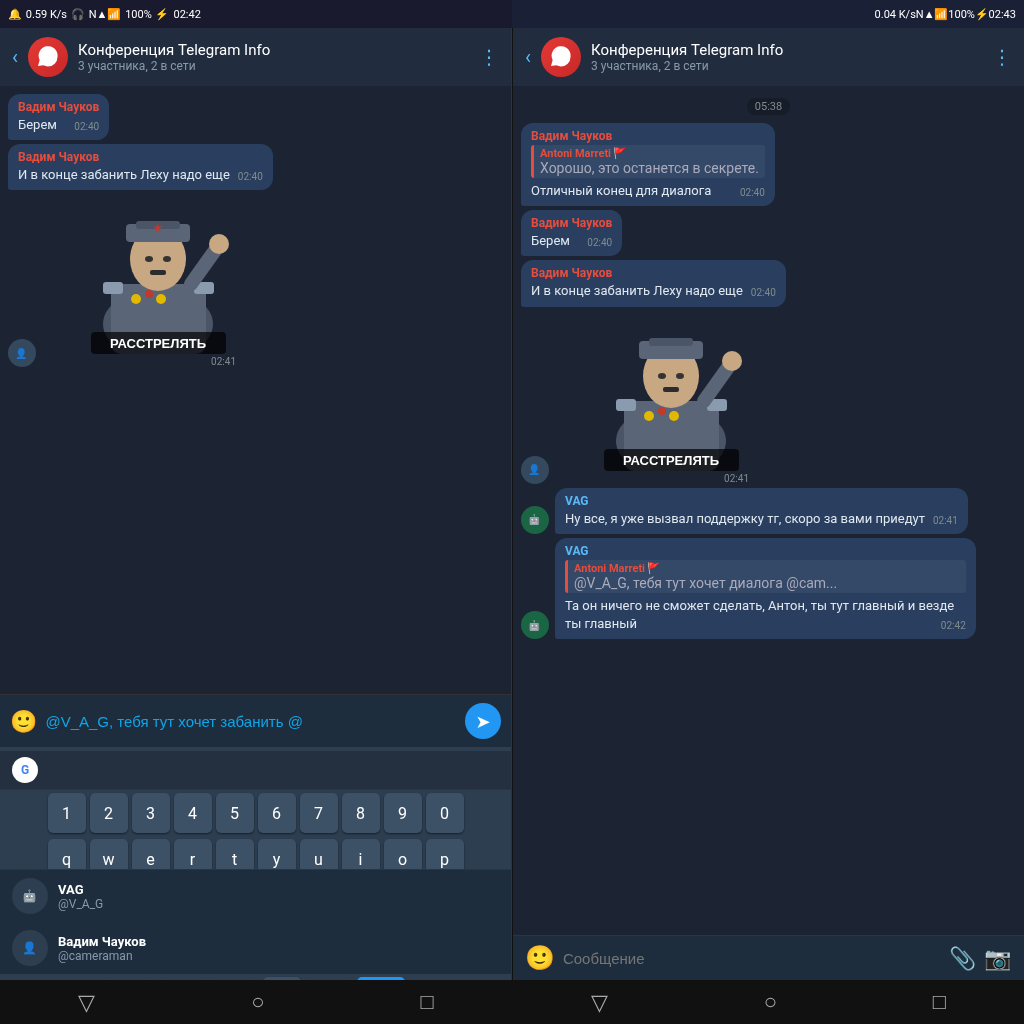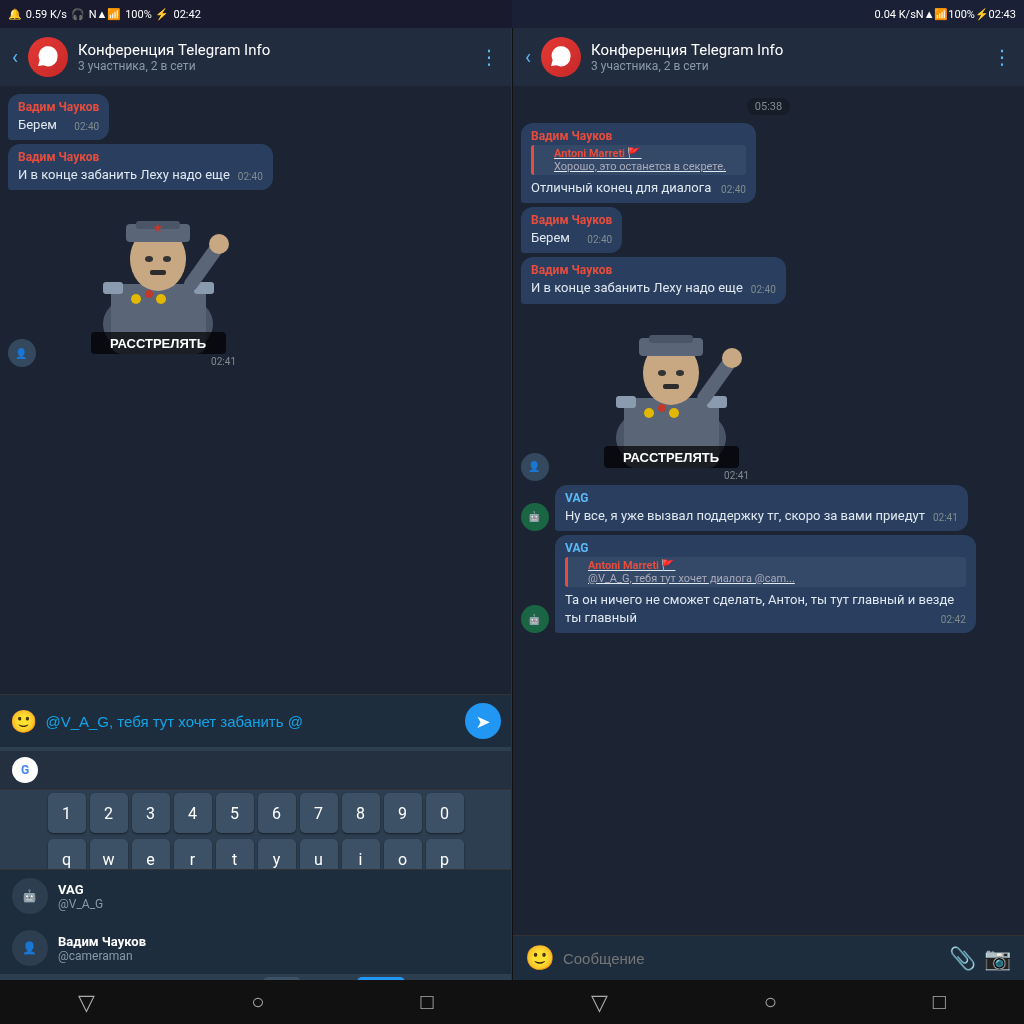"Antoni Marreti 🚩" .quote-bubble { padding: 2px 20px -> 2px 6px; text-decoration: underline -> none }
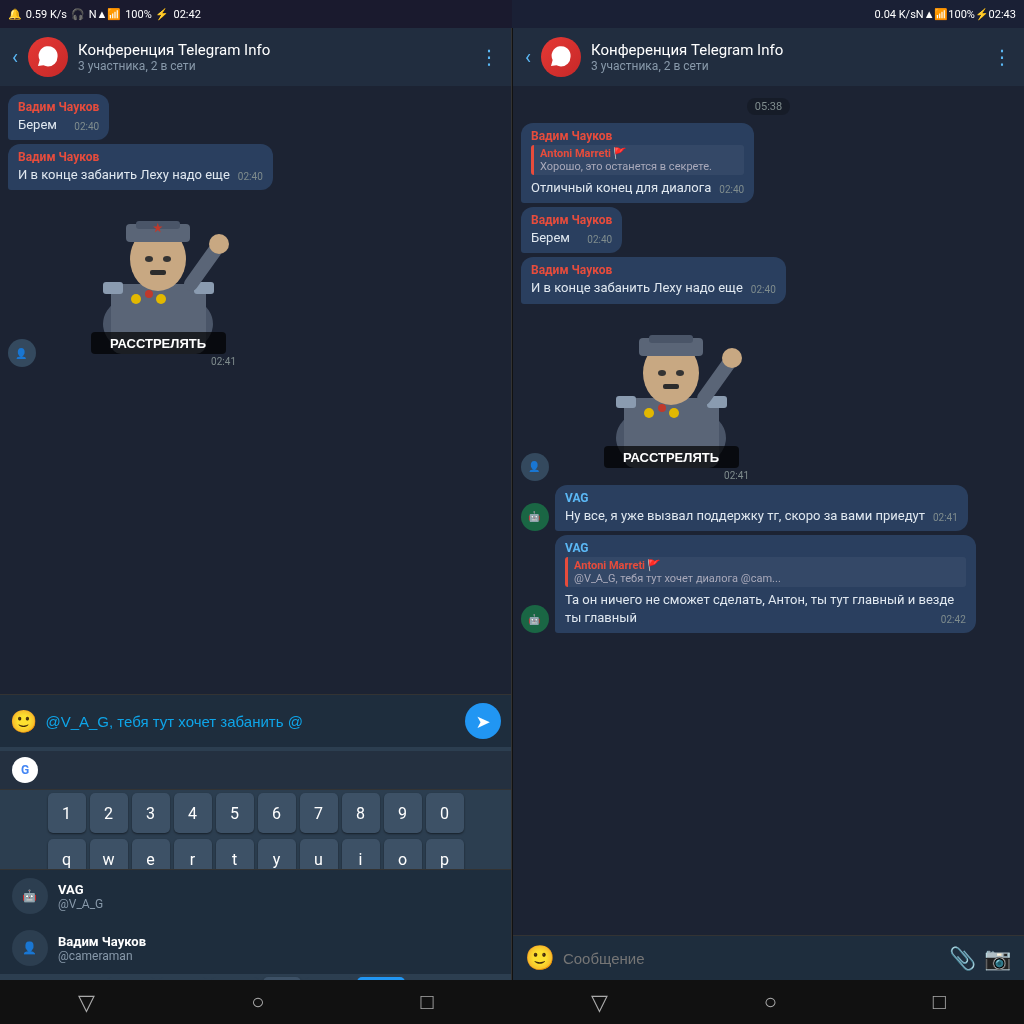"Хорошо, это останется в секрете." .quote-text { font-size: 11px -> 14px }
